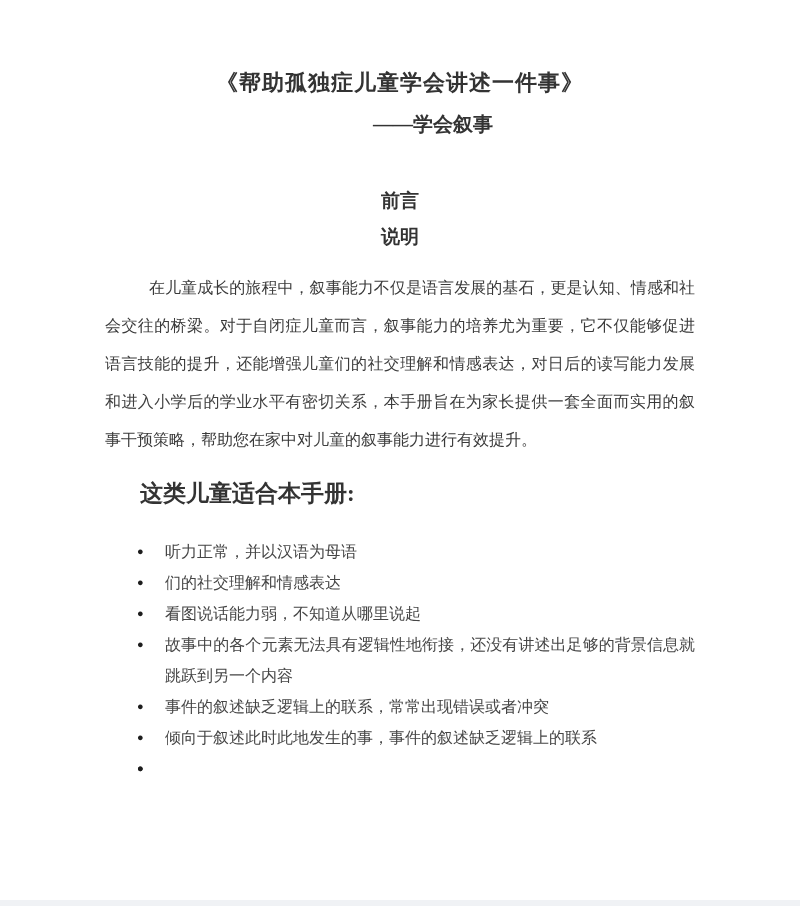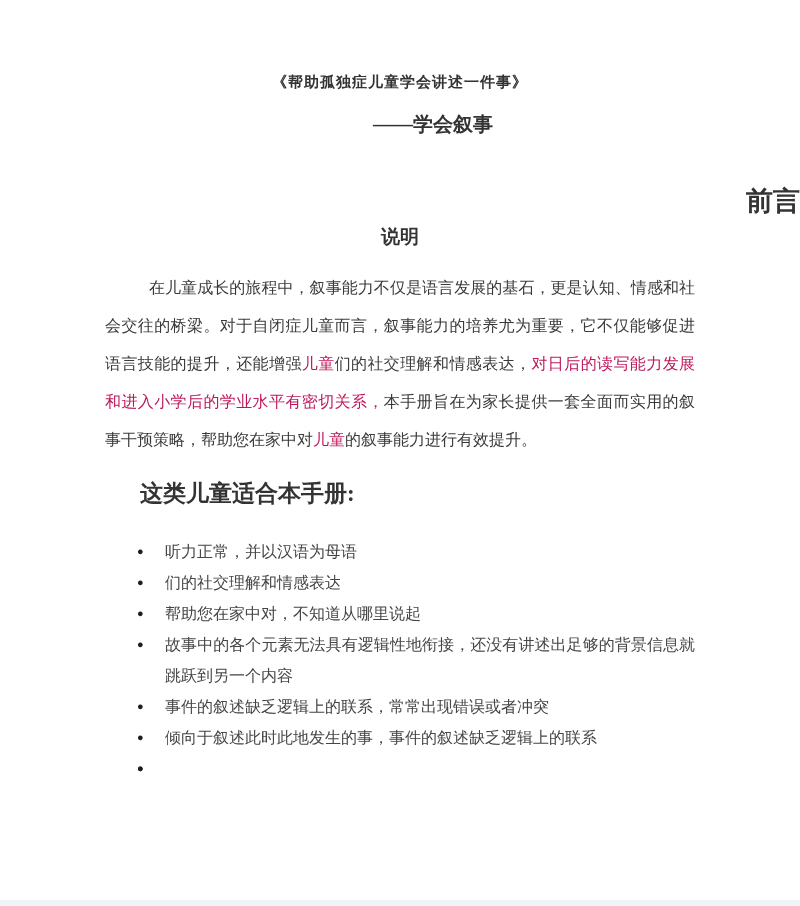"《帮助孤独症儿童学会讲述一件事》" .doc-title { font-size: 15px -> 22px }
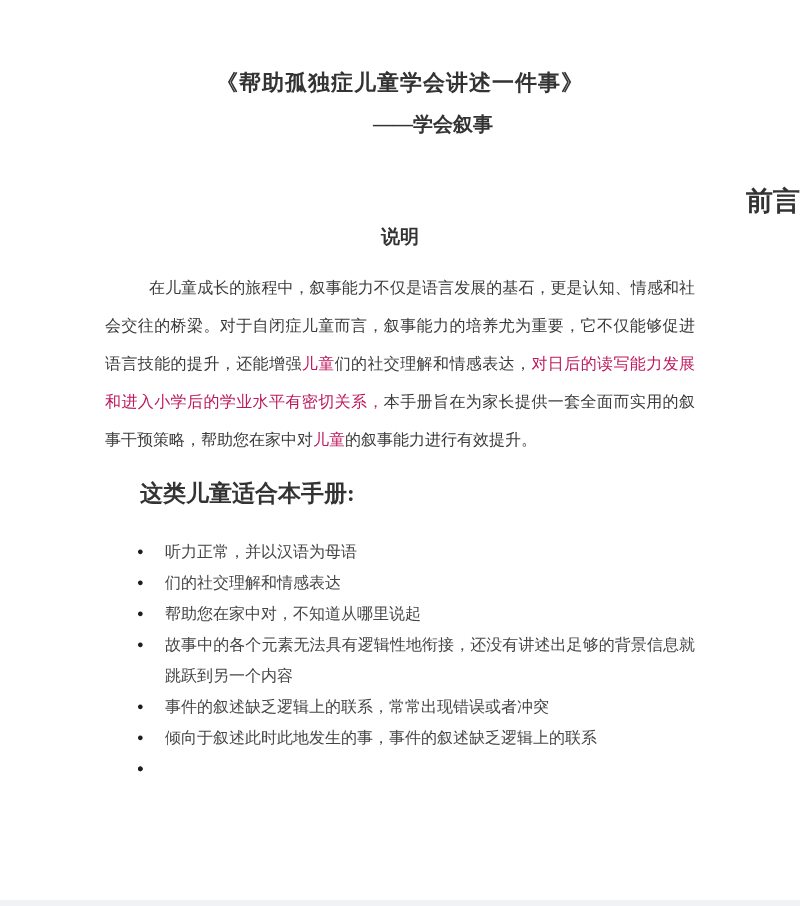"前言" .h-preface { font-size: 27px -> 19px; text-align: right -> center }
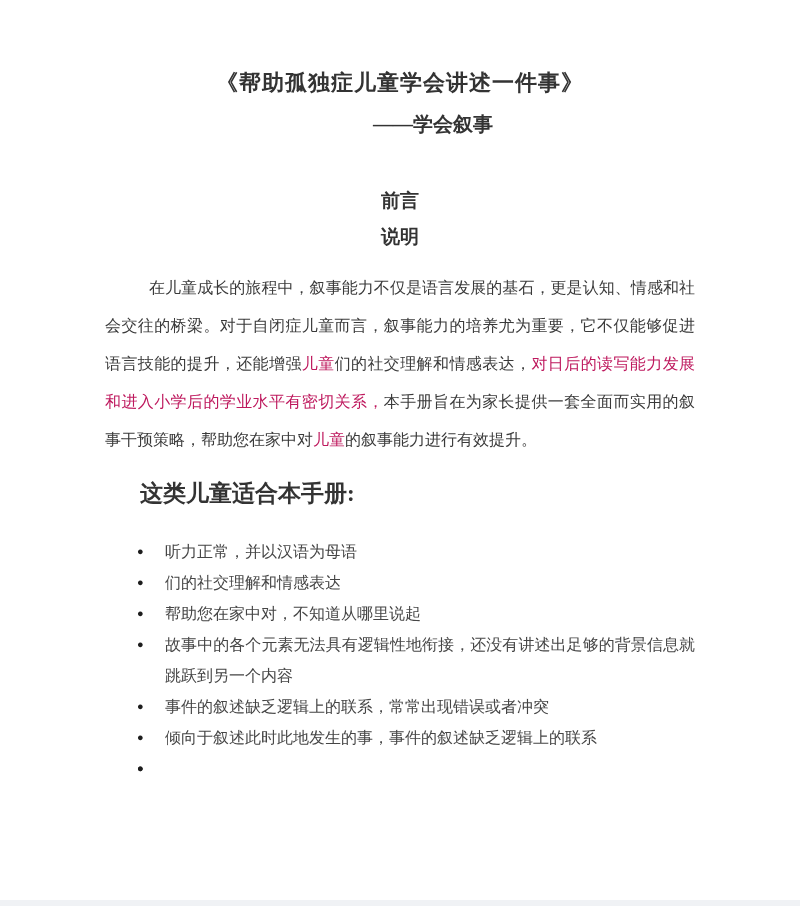"儿童" .body-para .sm { color: #be185d -> #404040 }
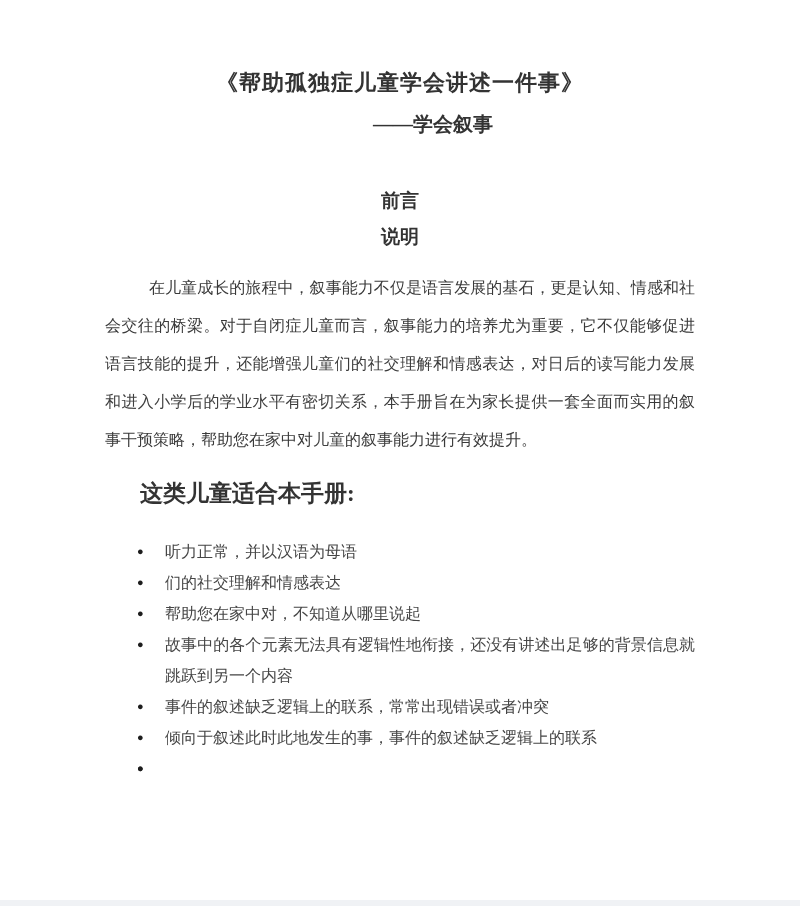"帮助您在家中对，不知道从哪里说起" span { text: 帮助您在家中对 -> 看图说话能力弱 }
